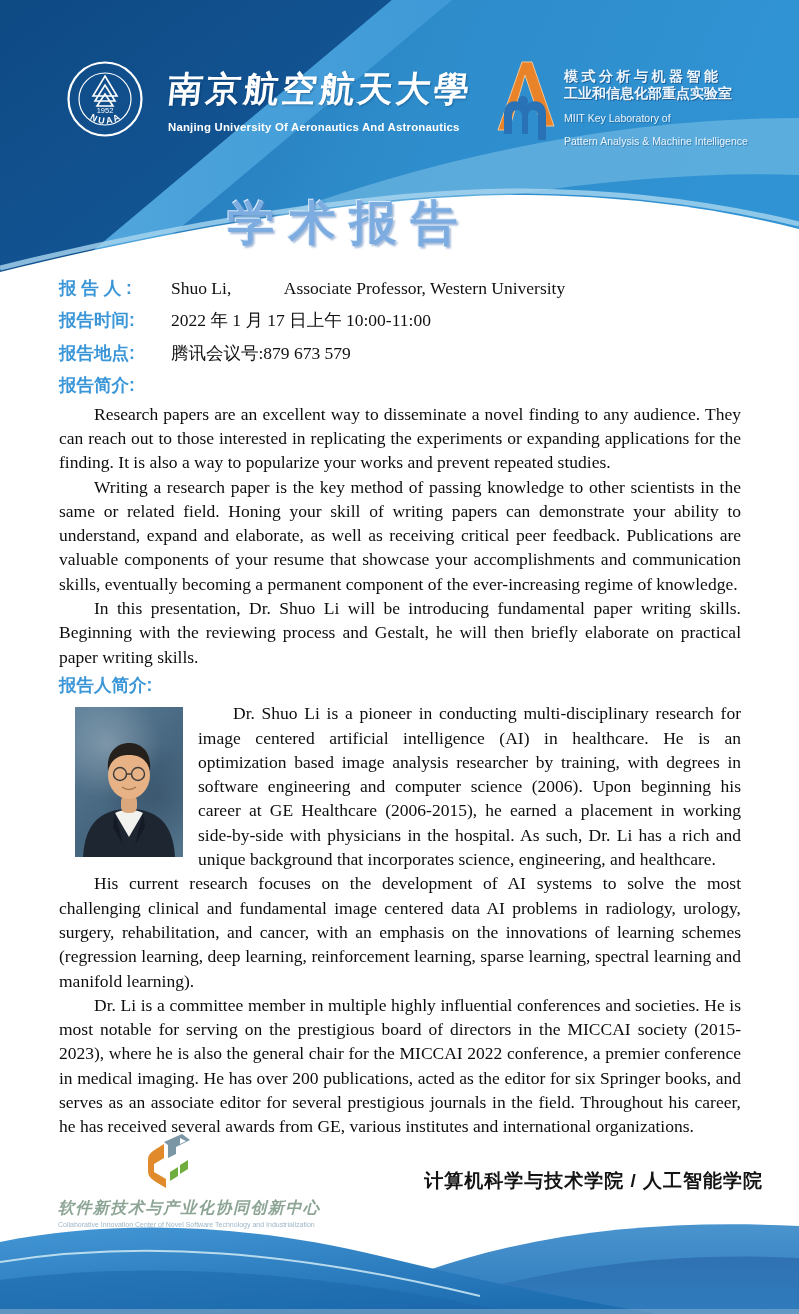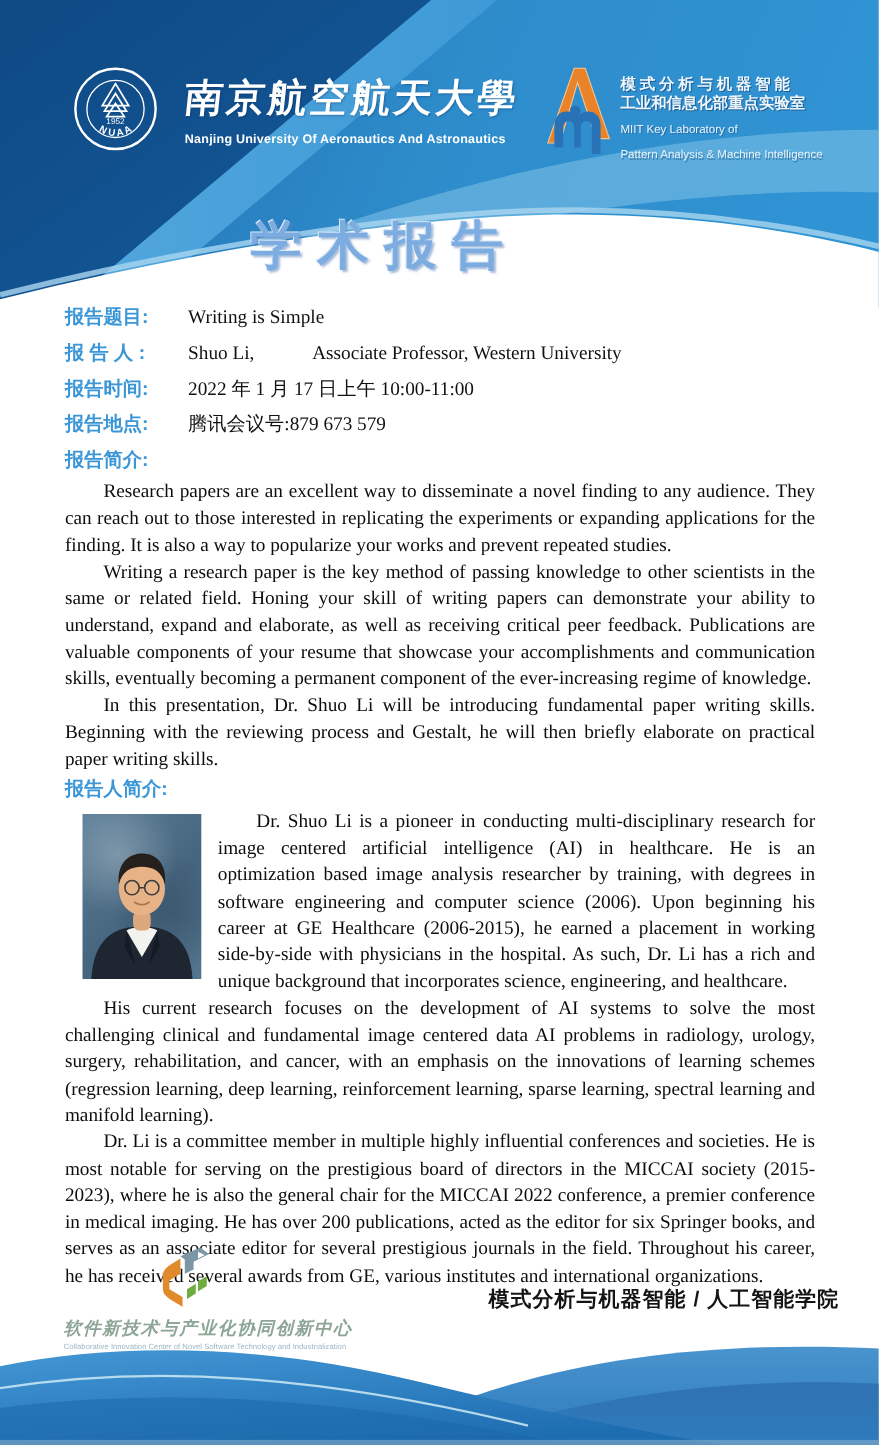"报告题目:" div.detail-row { html: <div> <span>报告题目:</span> <span>Writing is Simple</span> </div> -> none }
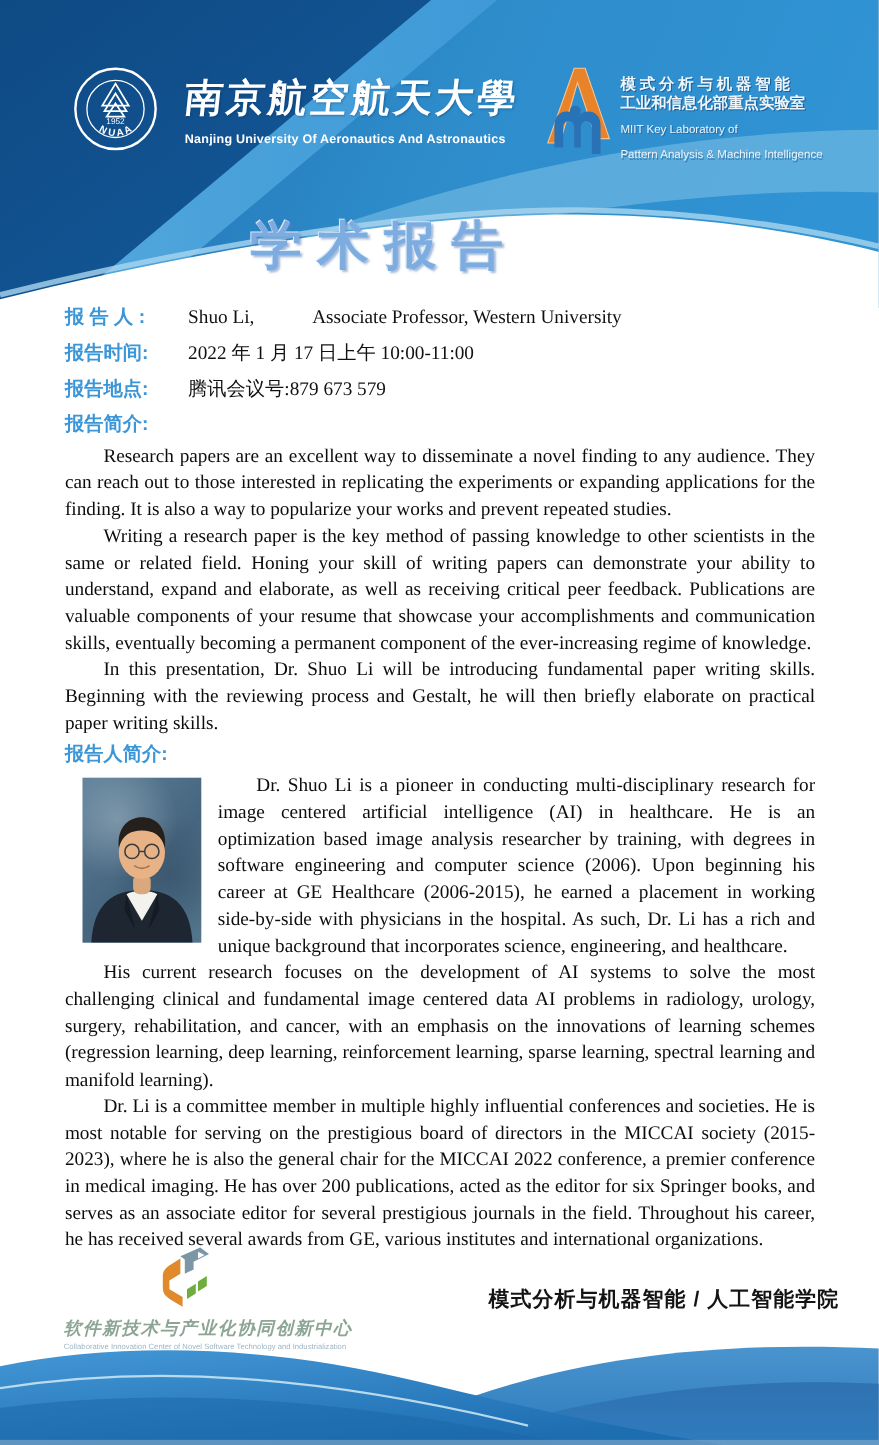"模式分析与机器智能 / 人工智能学院" div.department { text: 模式分析与机器智能 -> 计算机科学与技术学院 }
